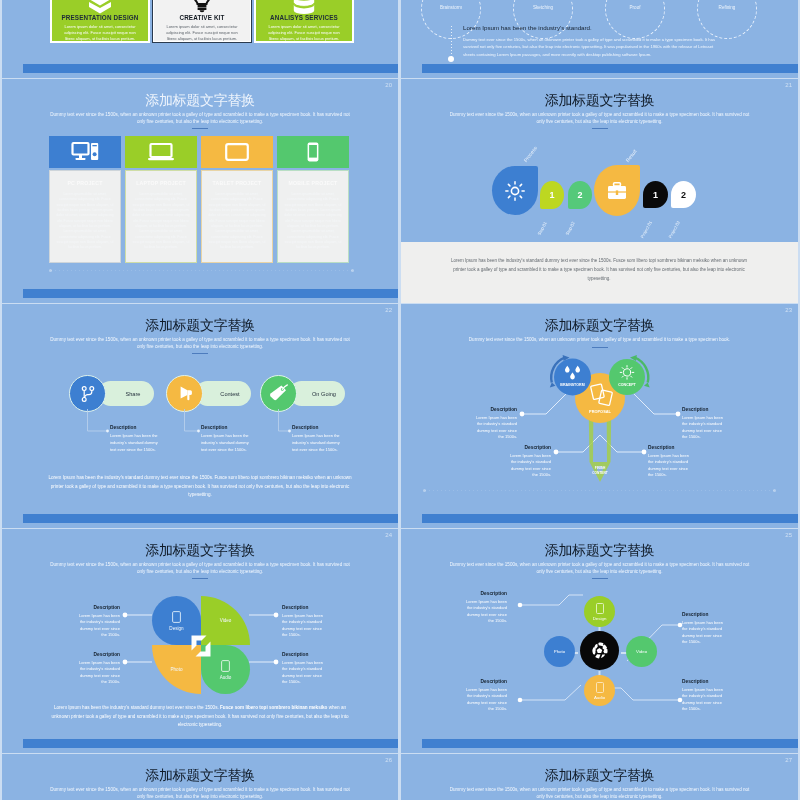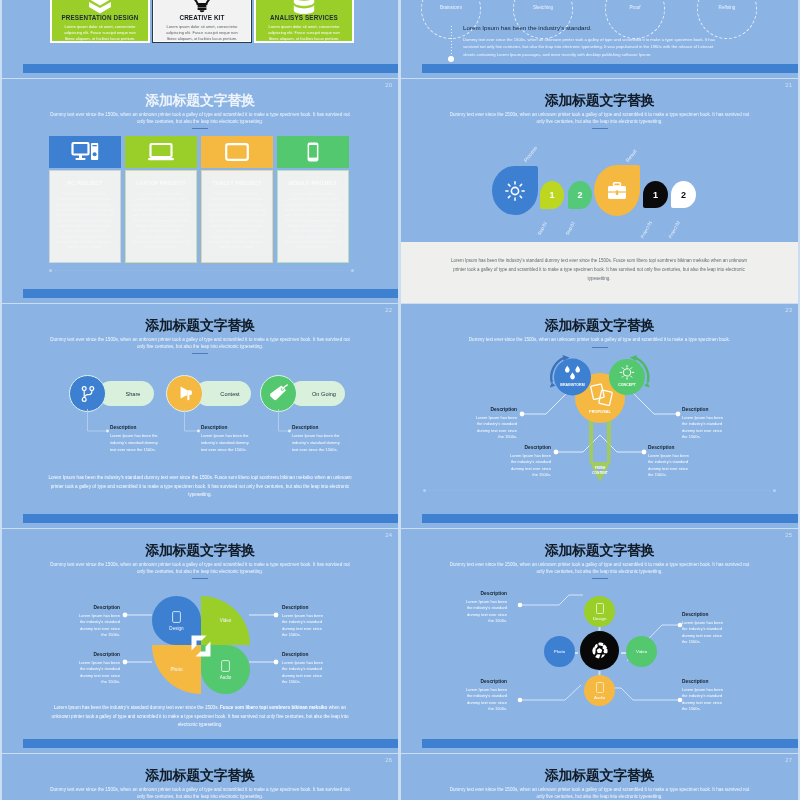"添加标题文字替换" .title { font-weight: bold -> normal }
